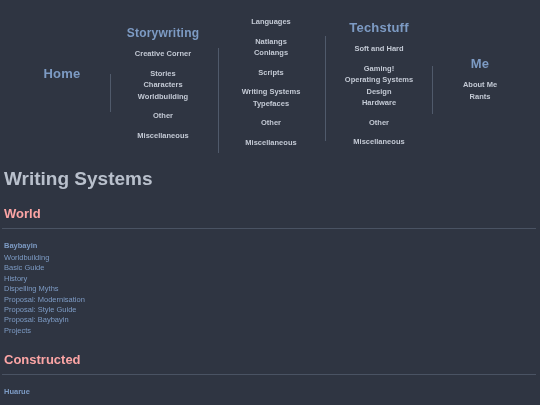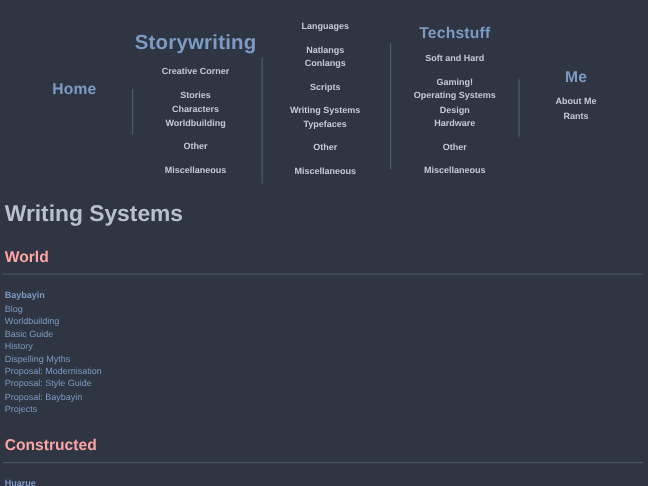"Storywriting" .nav-head { font-size: 17px -> 12px }
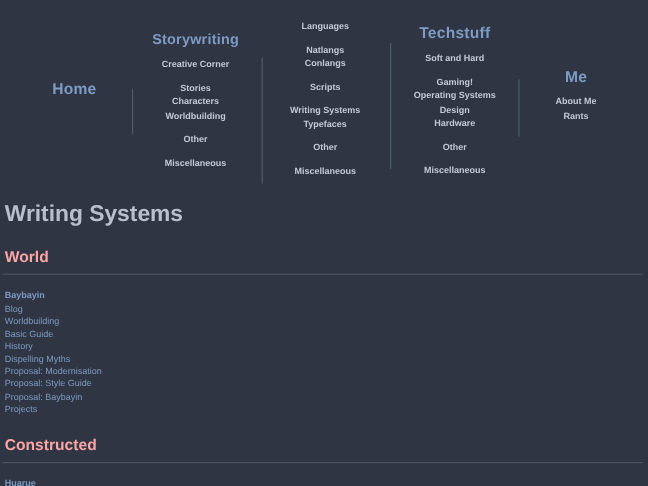"Blog" a { html: <a>Blog</a> -> none }
